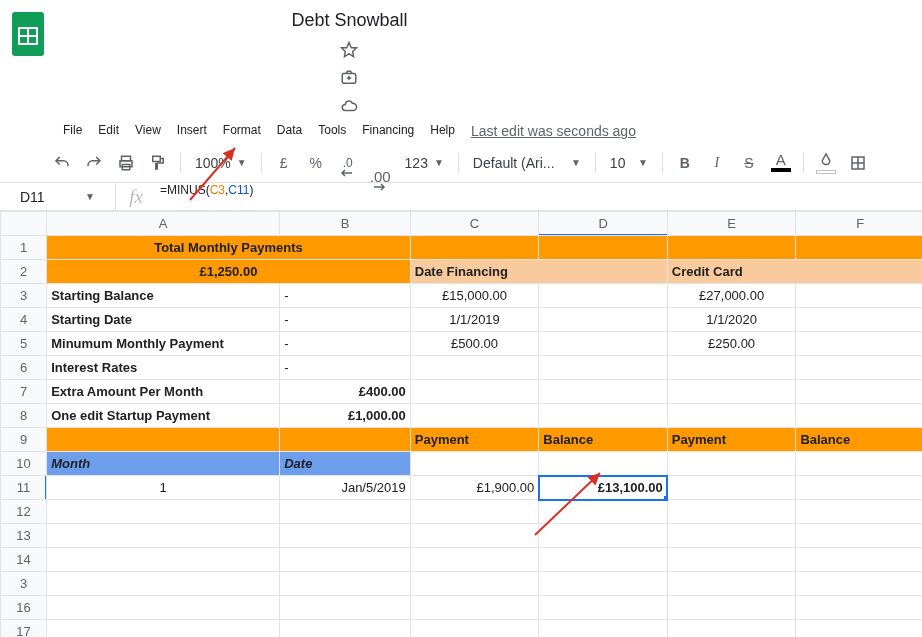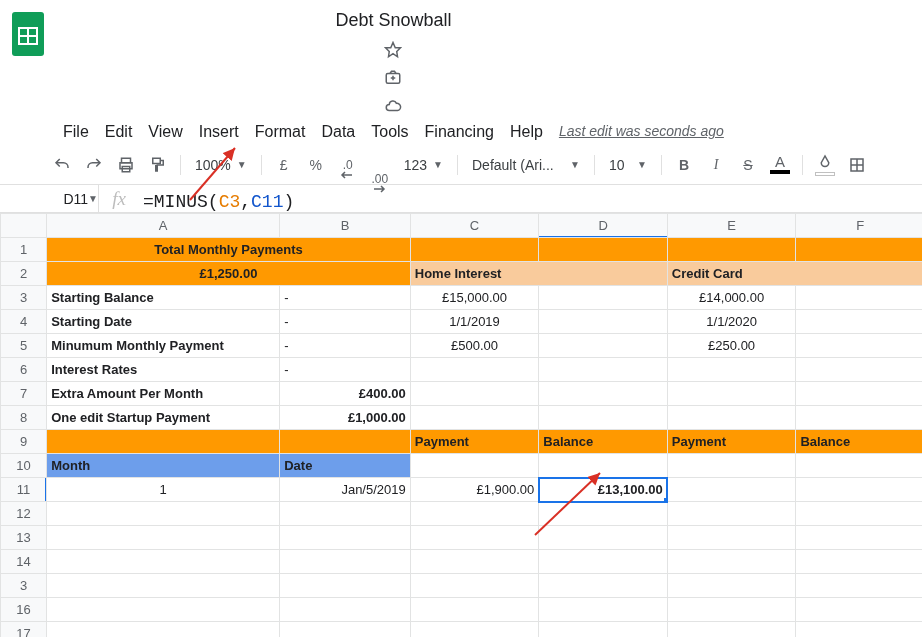"File" .menu-item { font-size: 16px -> 12px }
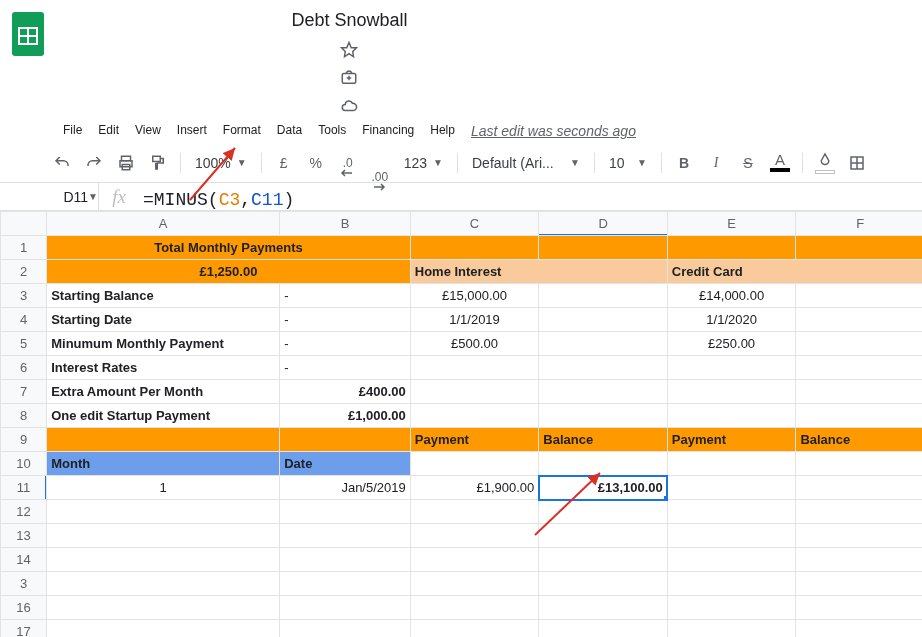"Last edit was seconds ago" .last-edit { font-style: italic -> none }
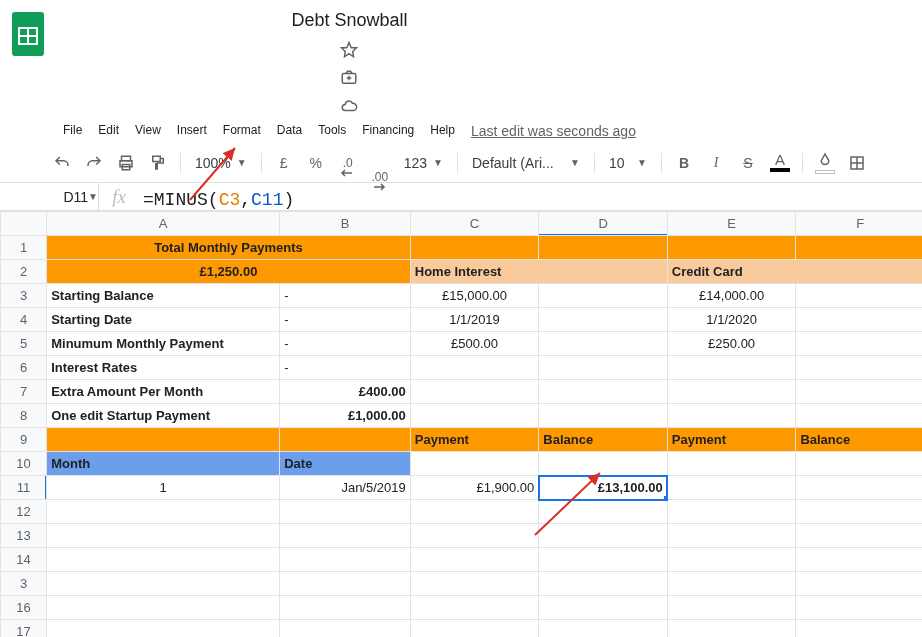".00" span.tbtn { font-size: 12px -> 15px }
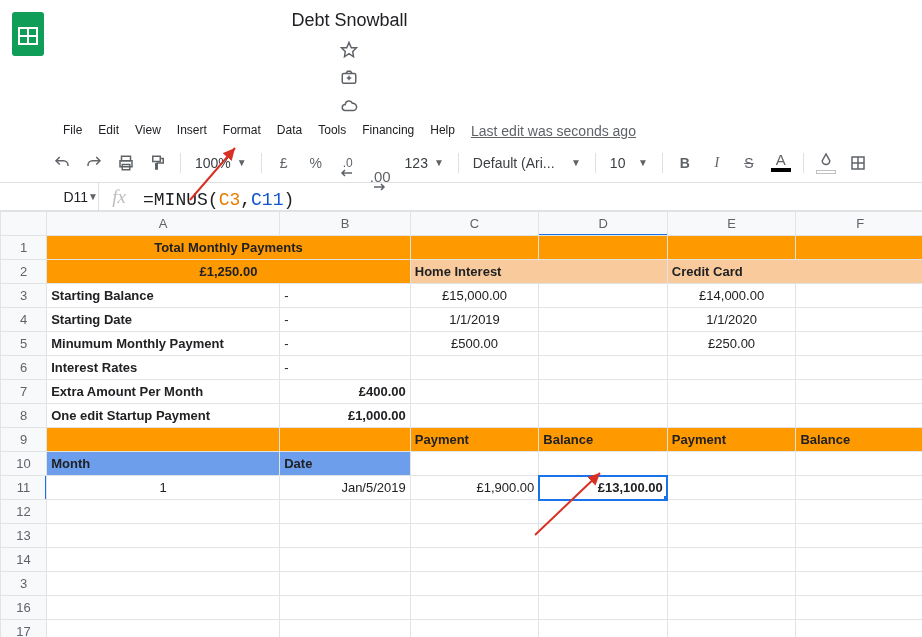"D11" .name-box { justify-content: flex-end -> space-between; padding: 0 0 -> 0 20px; width: 99px -> 116px }
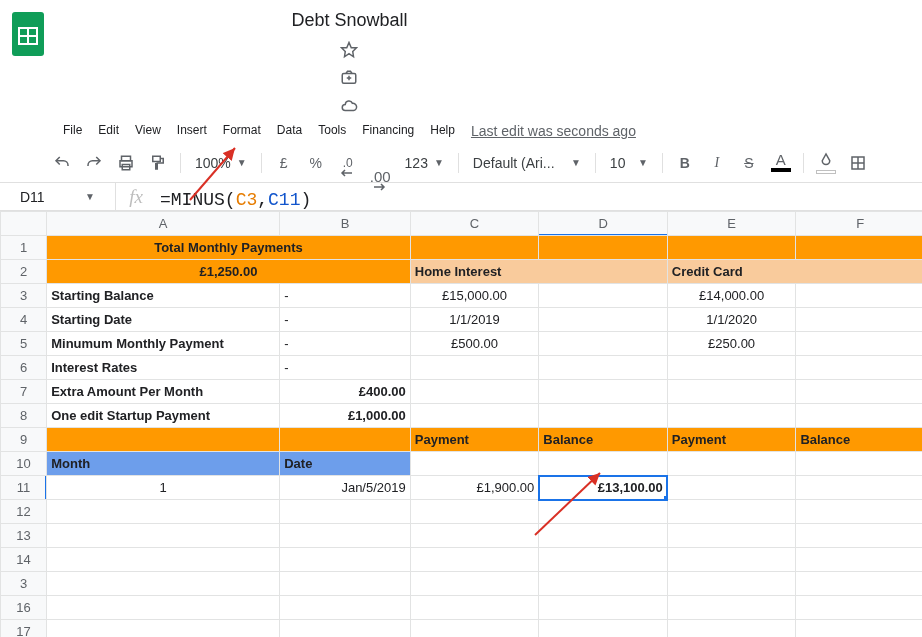"=MINUS(" .formula-bar { align-items: flex-end -> flex-start; font-family: Liberation Mono, monospace -> Liberation Sans, sans-serif; font-size: 18px -> 12px }
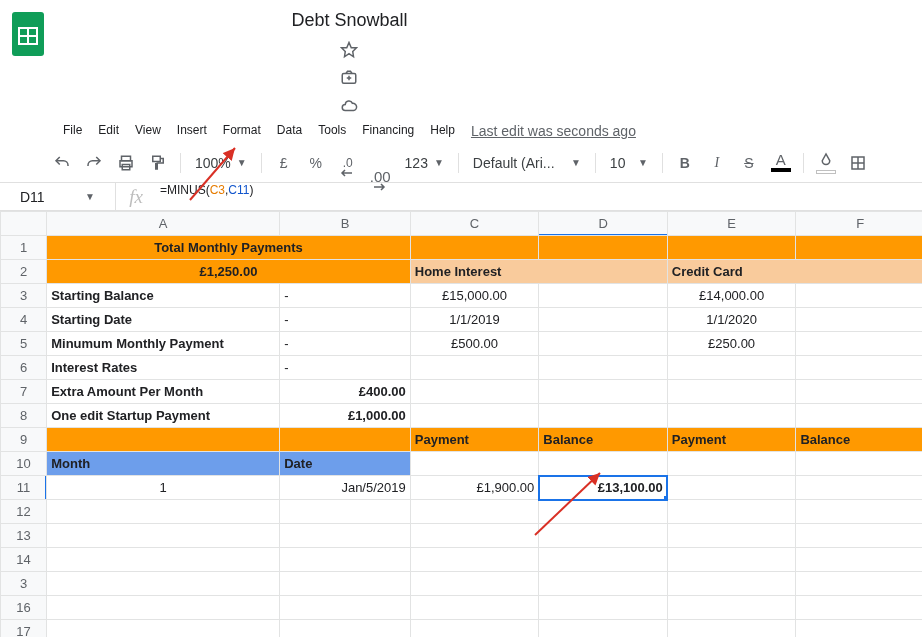"Home Interest" td.orange-light { text: Home Interest -> Date Financing }
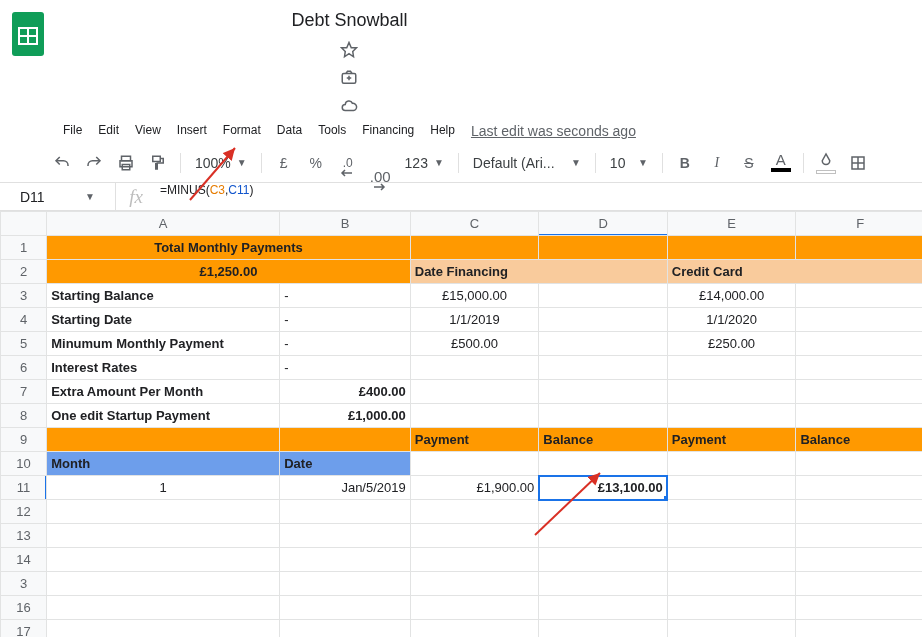"£14,000.00" td.center { text: £14,000.00 -> £27,000.00 }
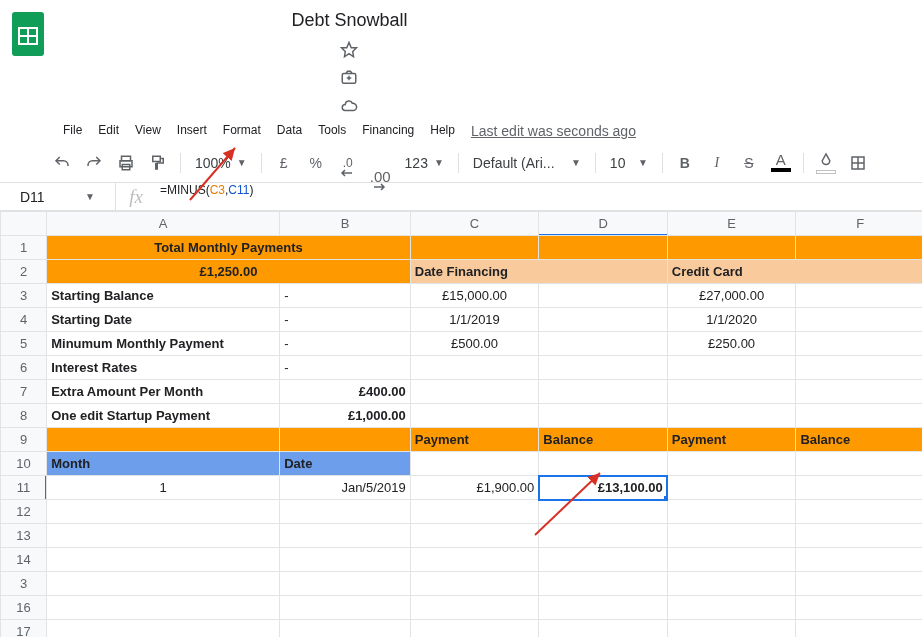"Month" .blue-hdr { font-style: none -> italic }
